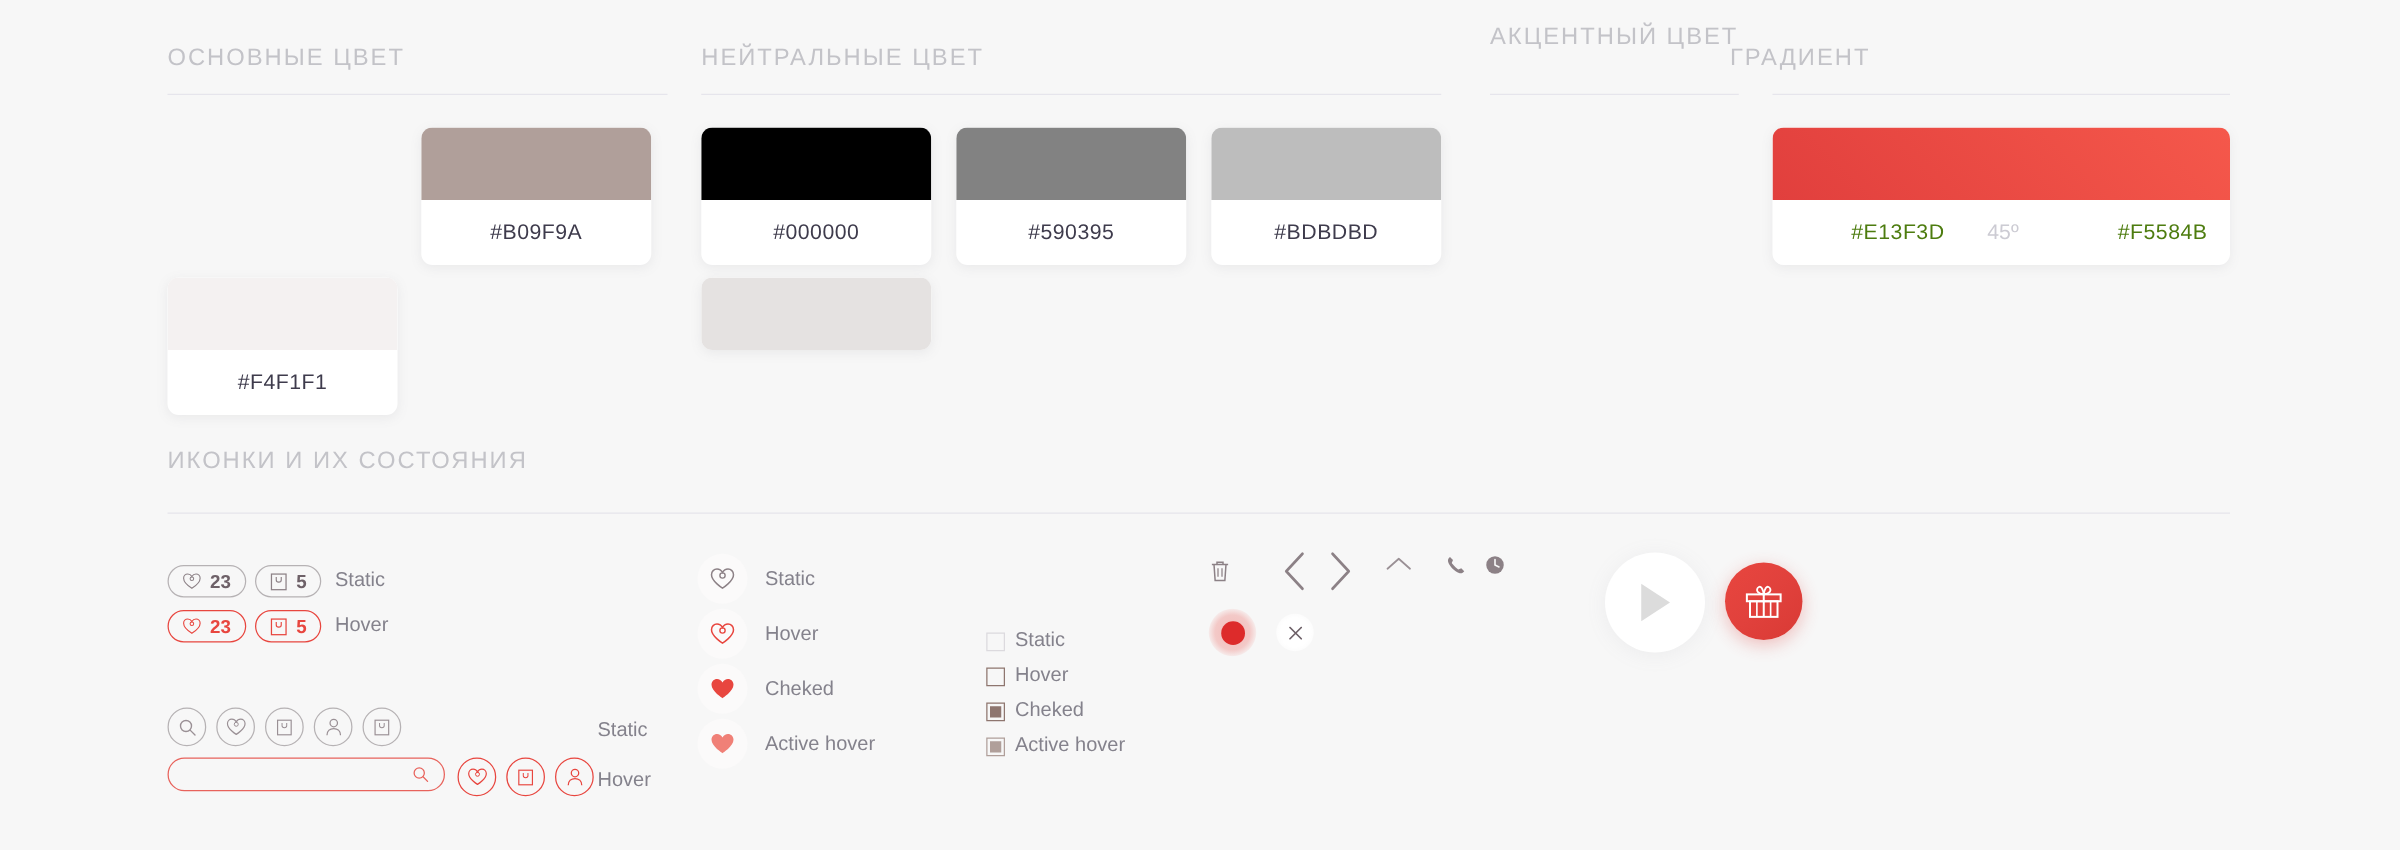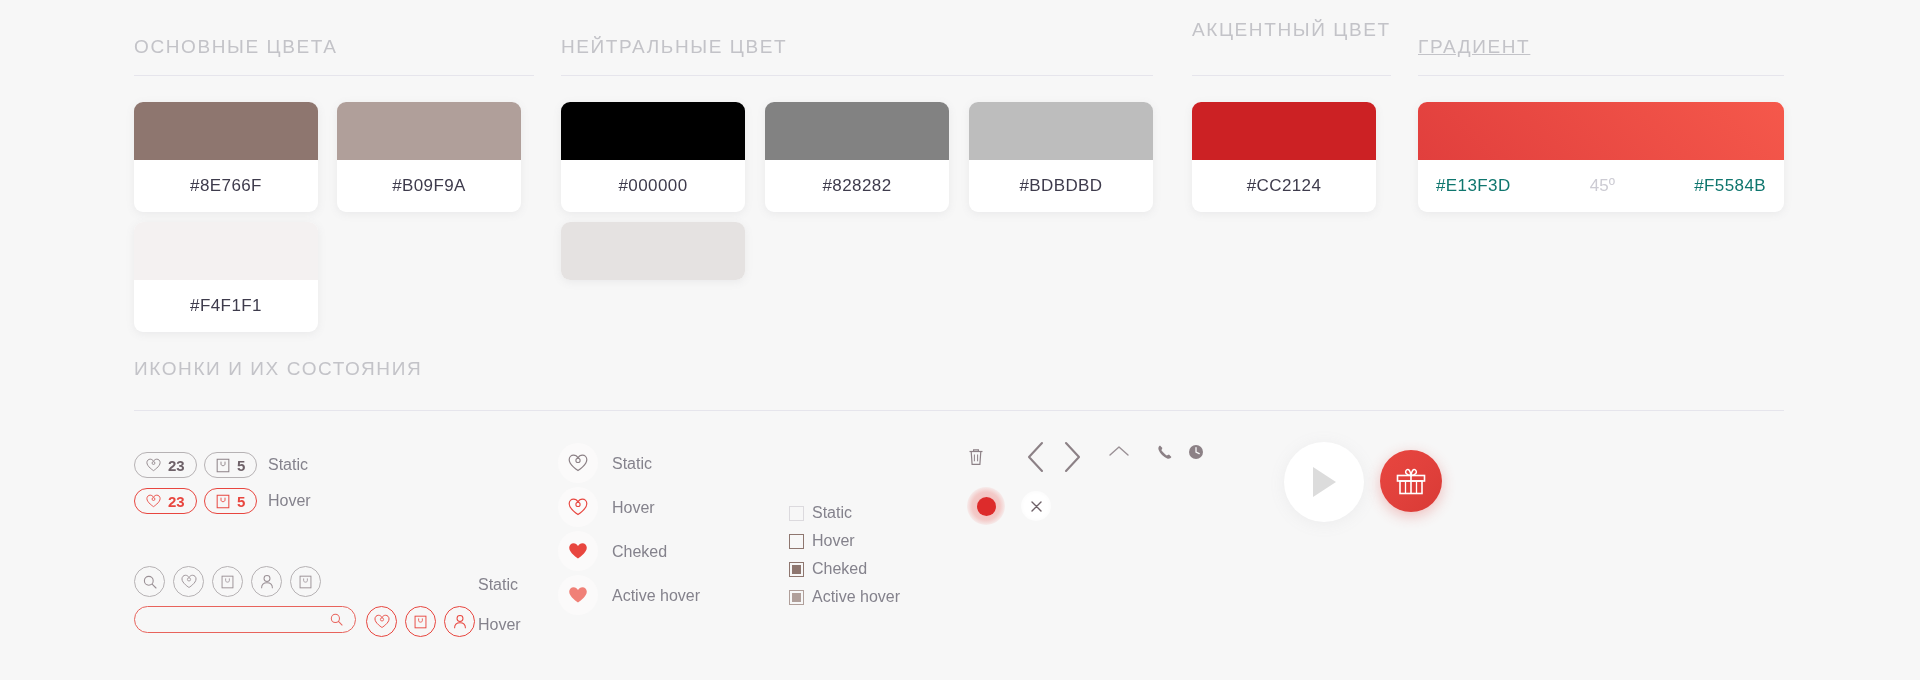"ОСНОВНЫЕ ЦВЕТА" div.sec-title { text: ЦВЕТА -> ЦВЕТ }
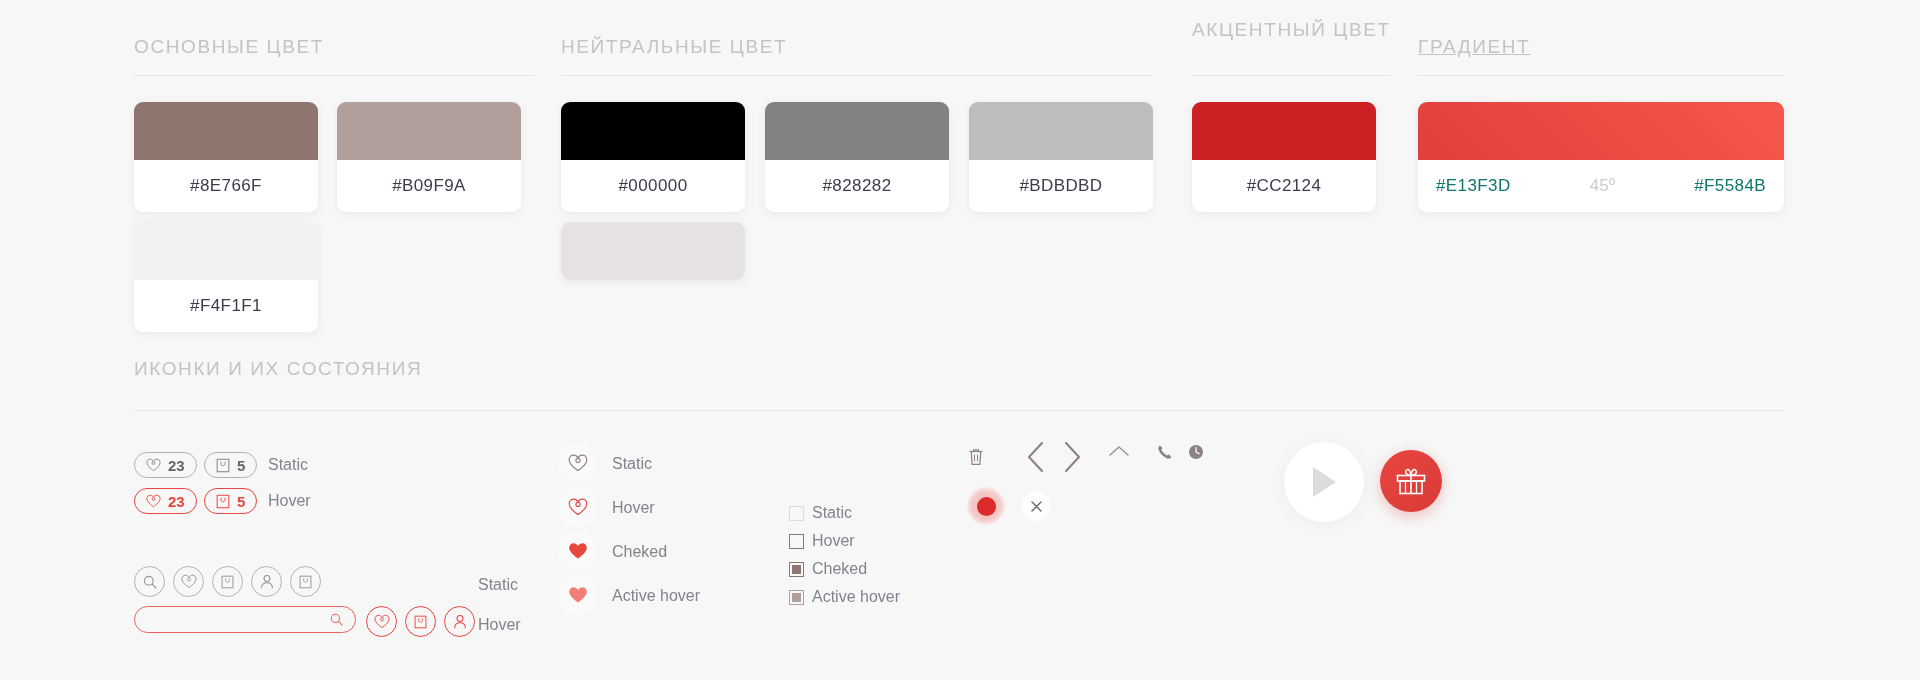"ГРАДИЕНТ" div.sec-title { left: 1418px -> 1384px; text-decoration: underline -> none }
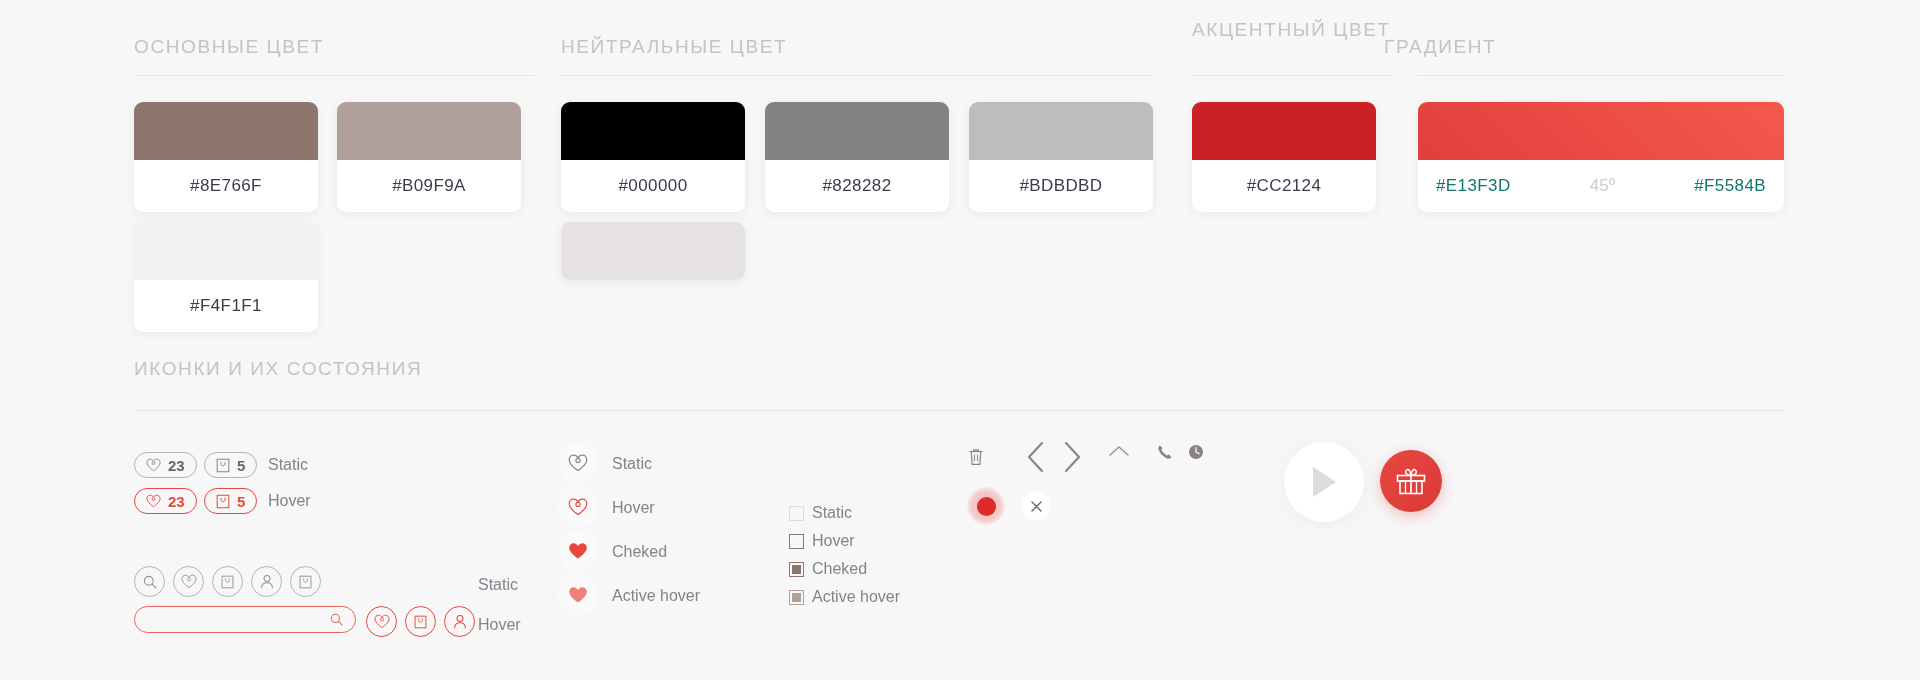"#8E766F" div.swatch { html: <div> <span></span> <div>#8E766F</div> </div> -> none }
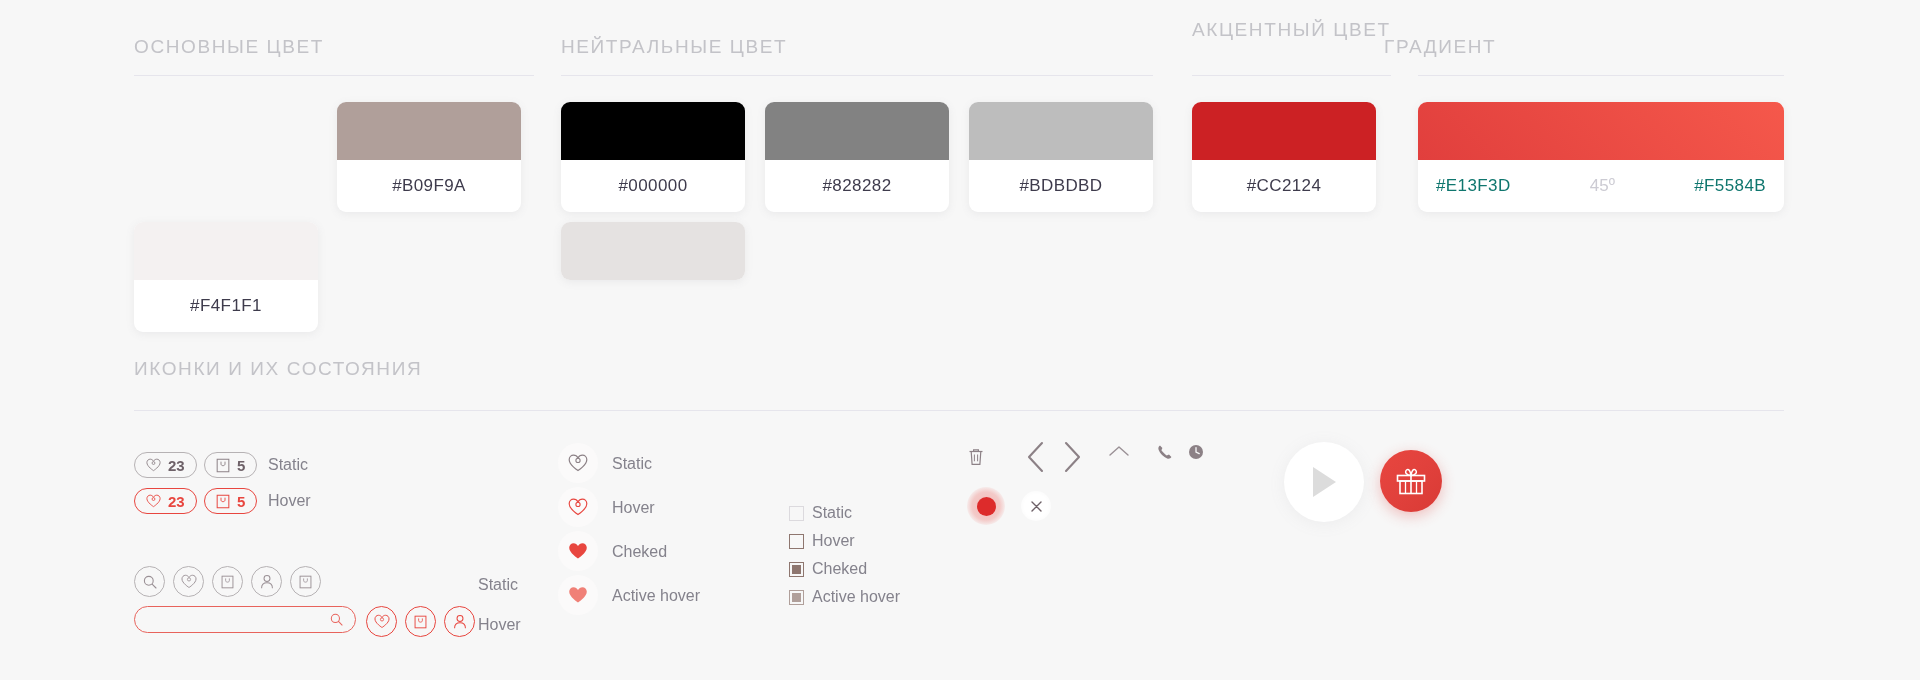"#828282" div.hex { text: 828282 -> 590395 }
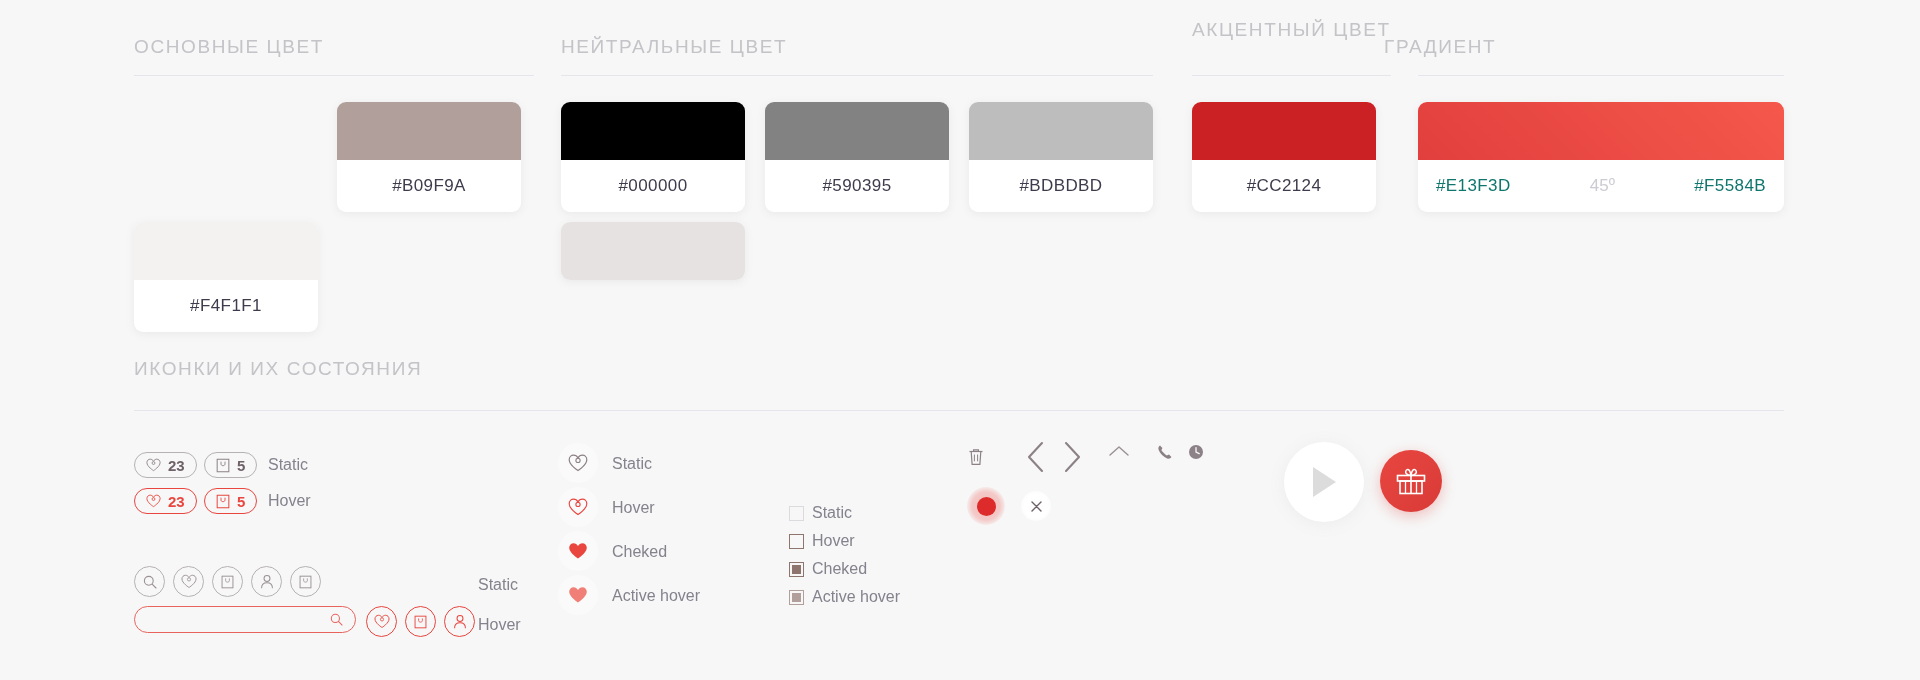"#CC2124" div.swatch { html: <div> <span></span> <div>#CC2124</div> </div> -> none }
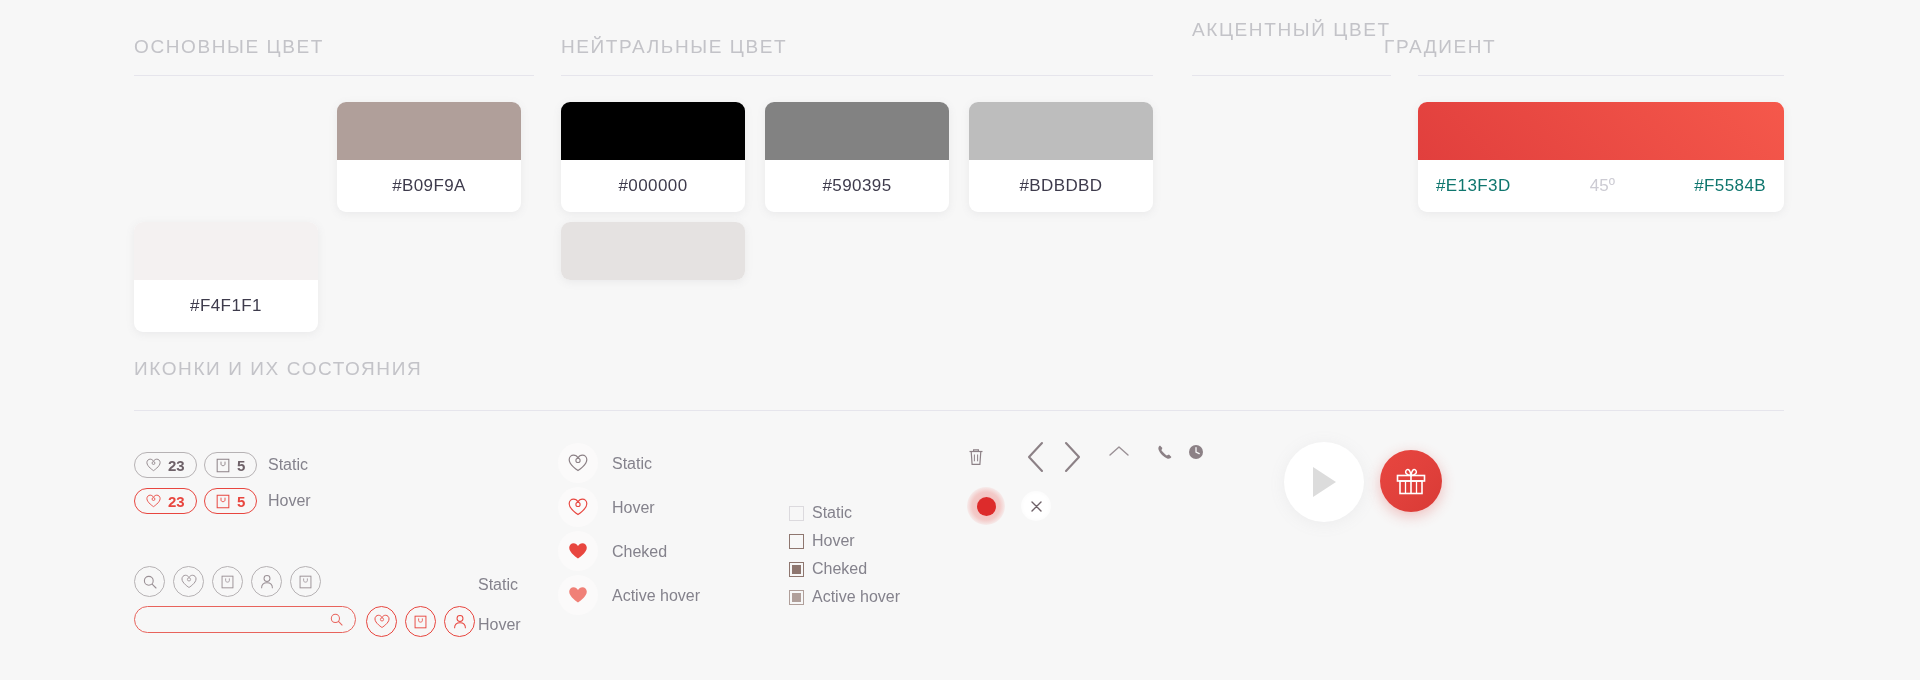"#E13F3D" .swatch.wide .hexrow .hx { color: #0f766e -> #4d7c0f; margin-left: none -> 45px }
